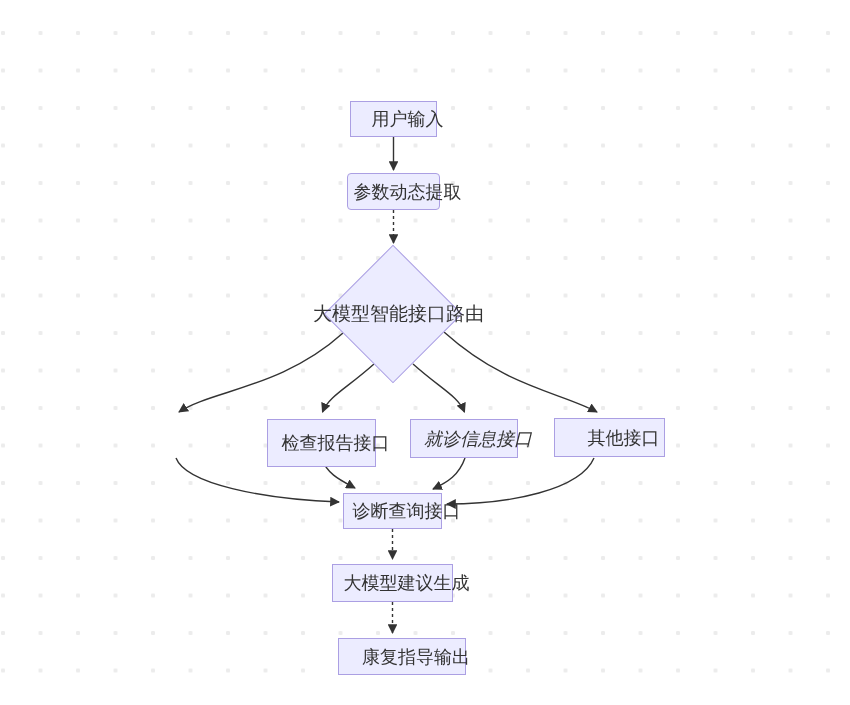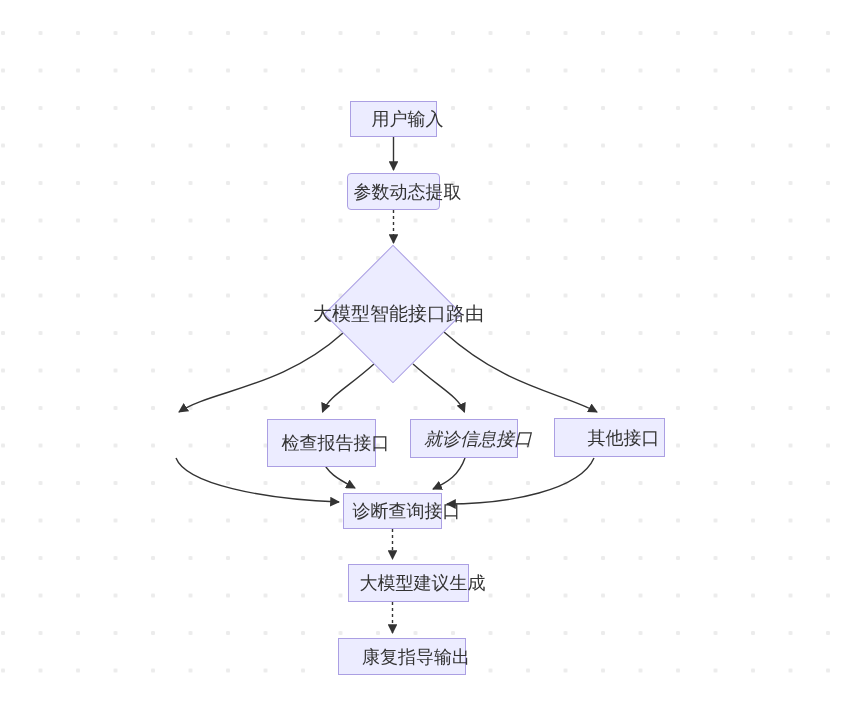"大模型建议生成" .n-llm-suggest { margin-left: 16px -> none }
